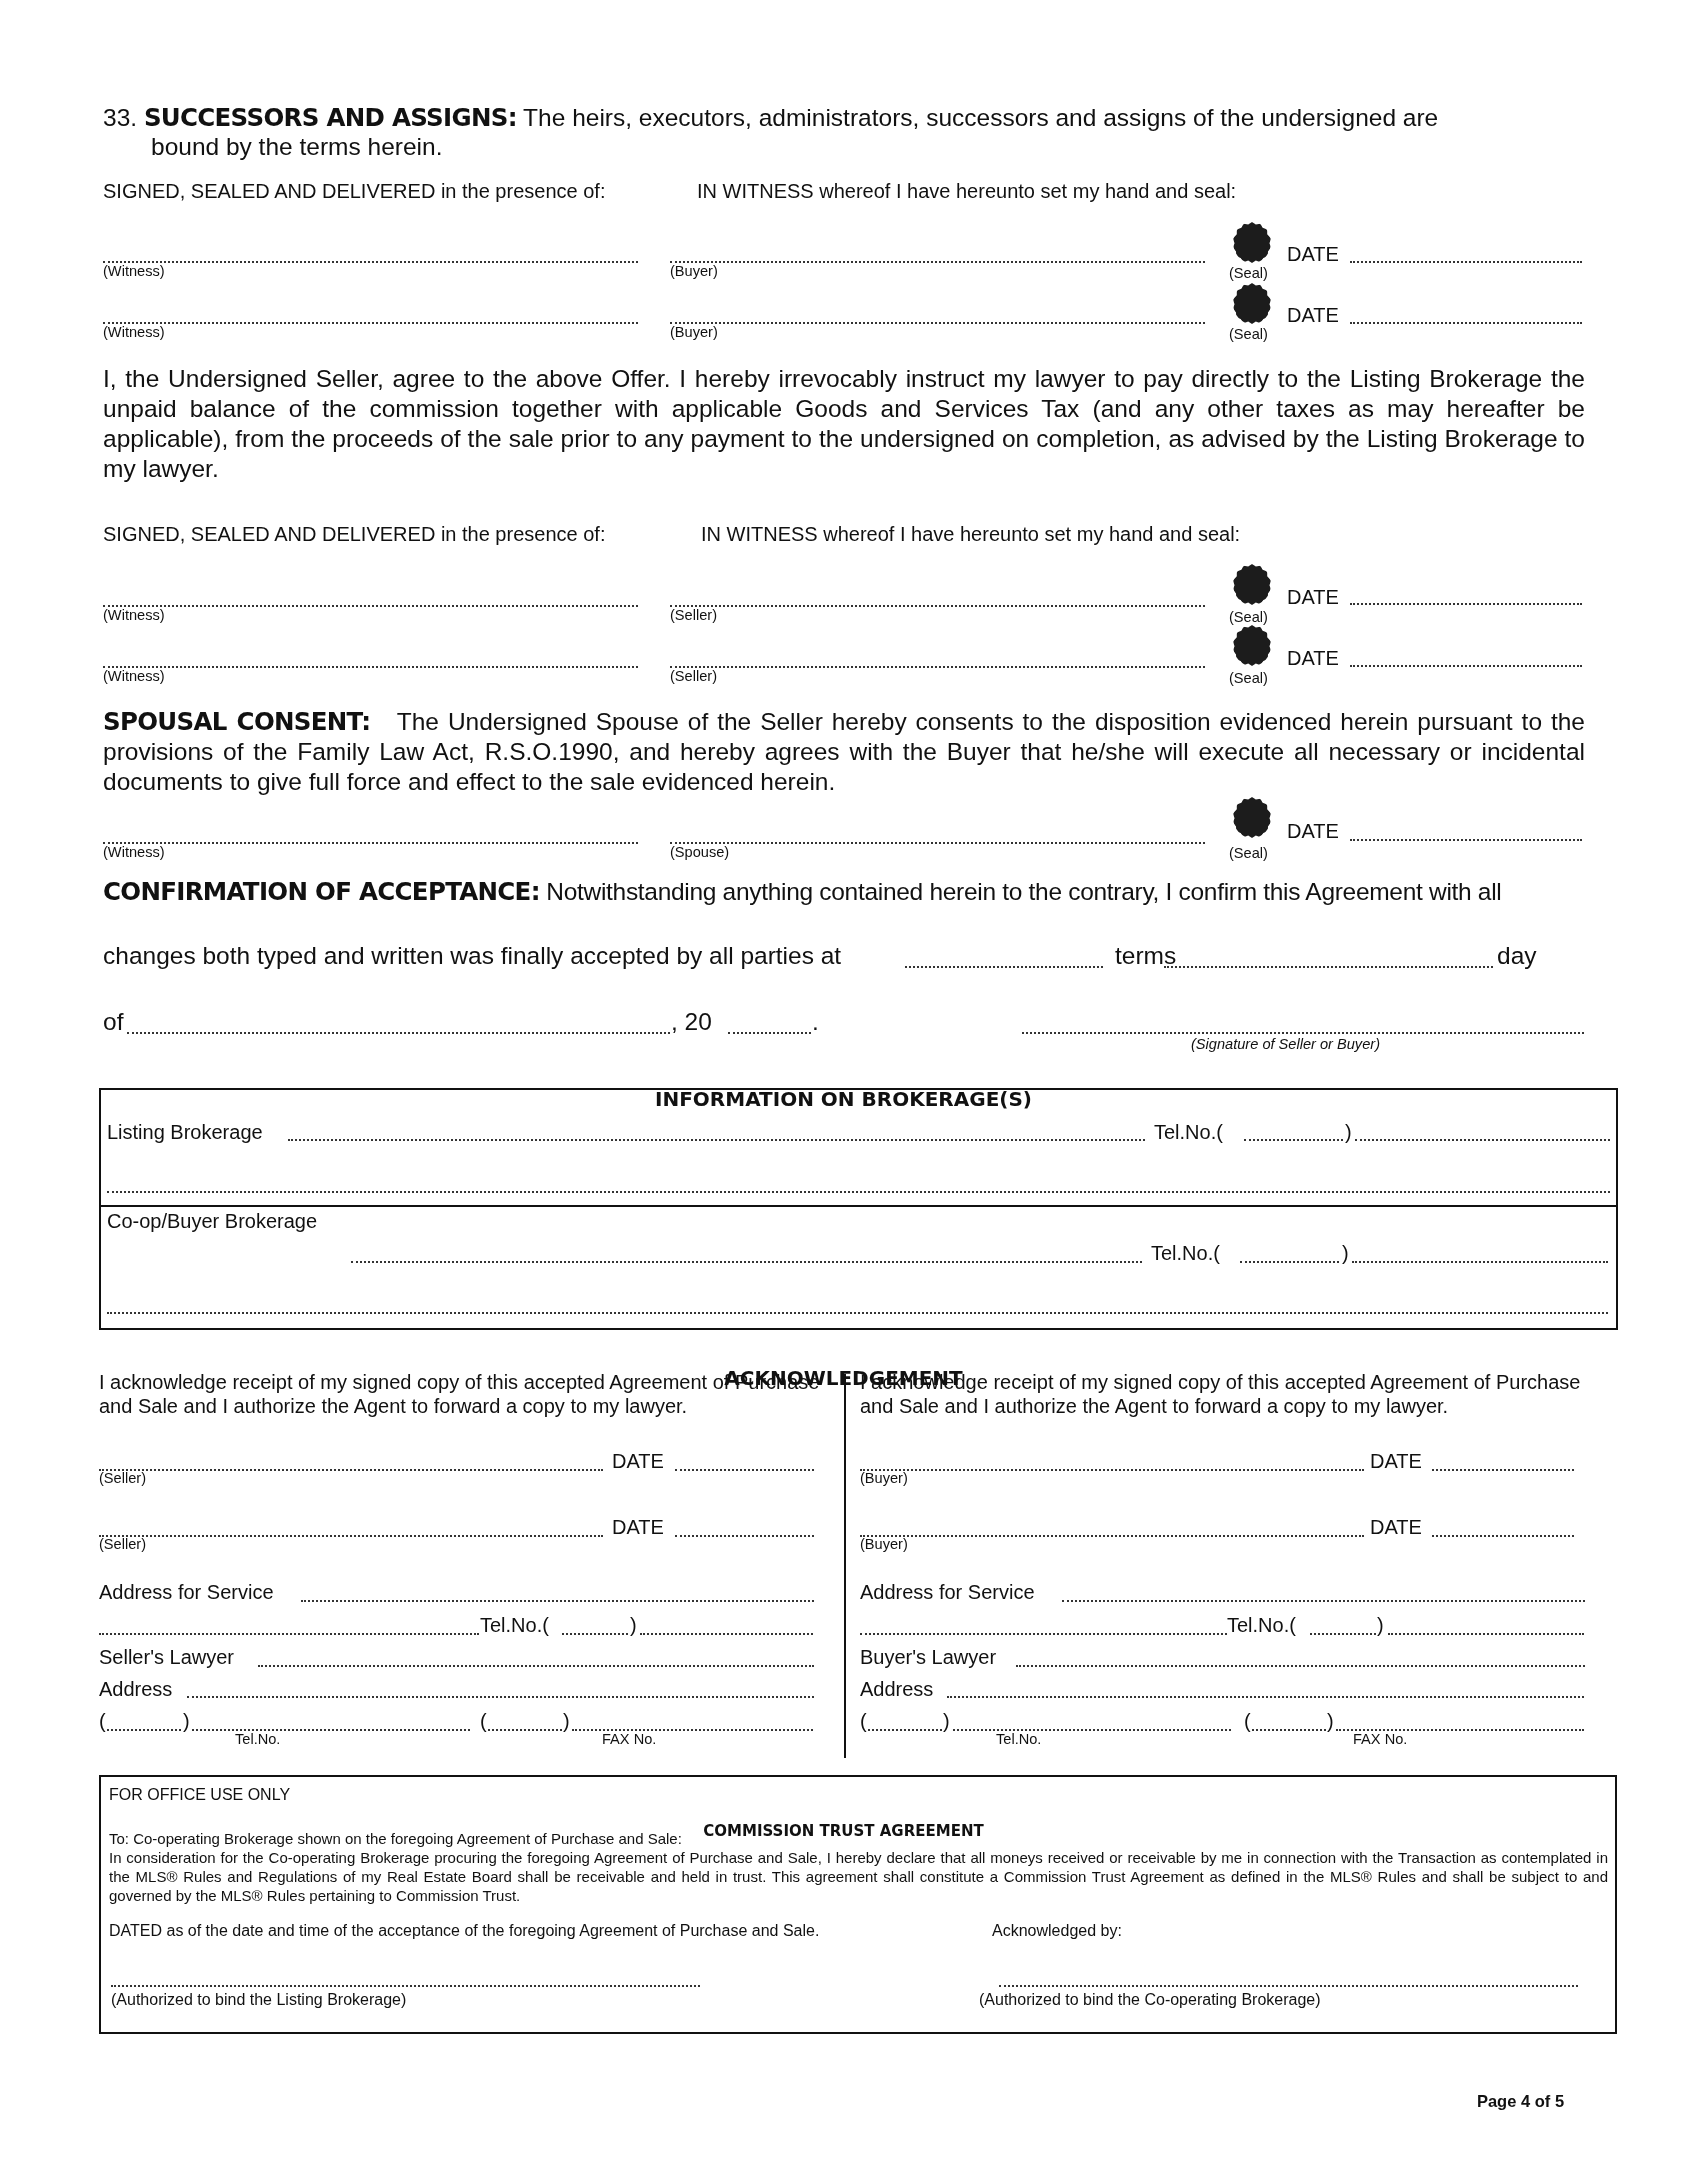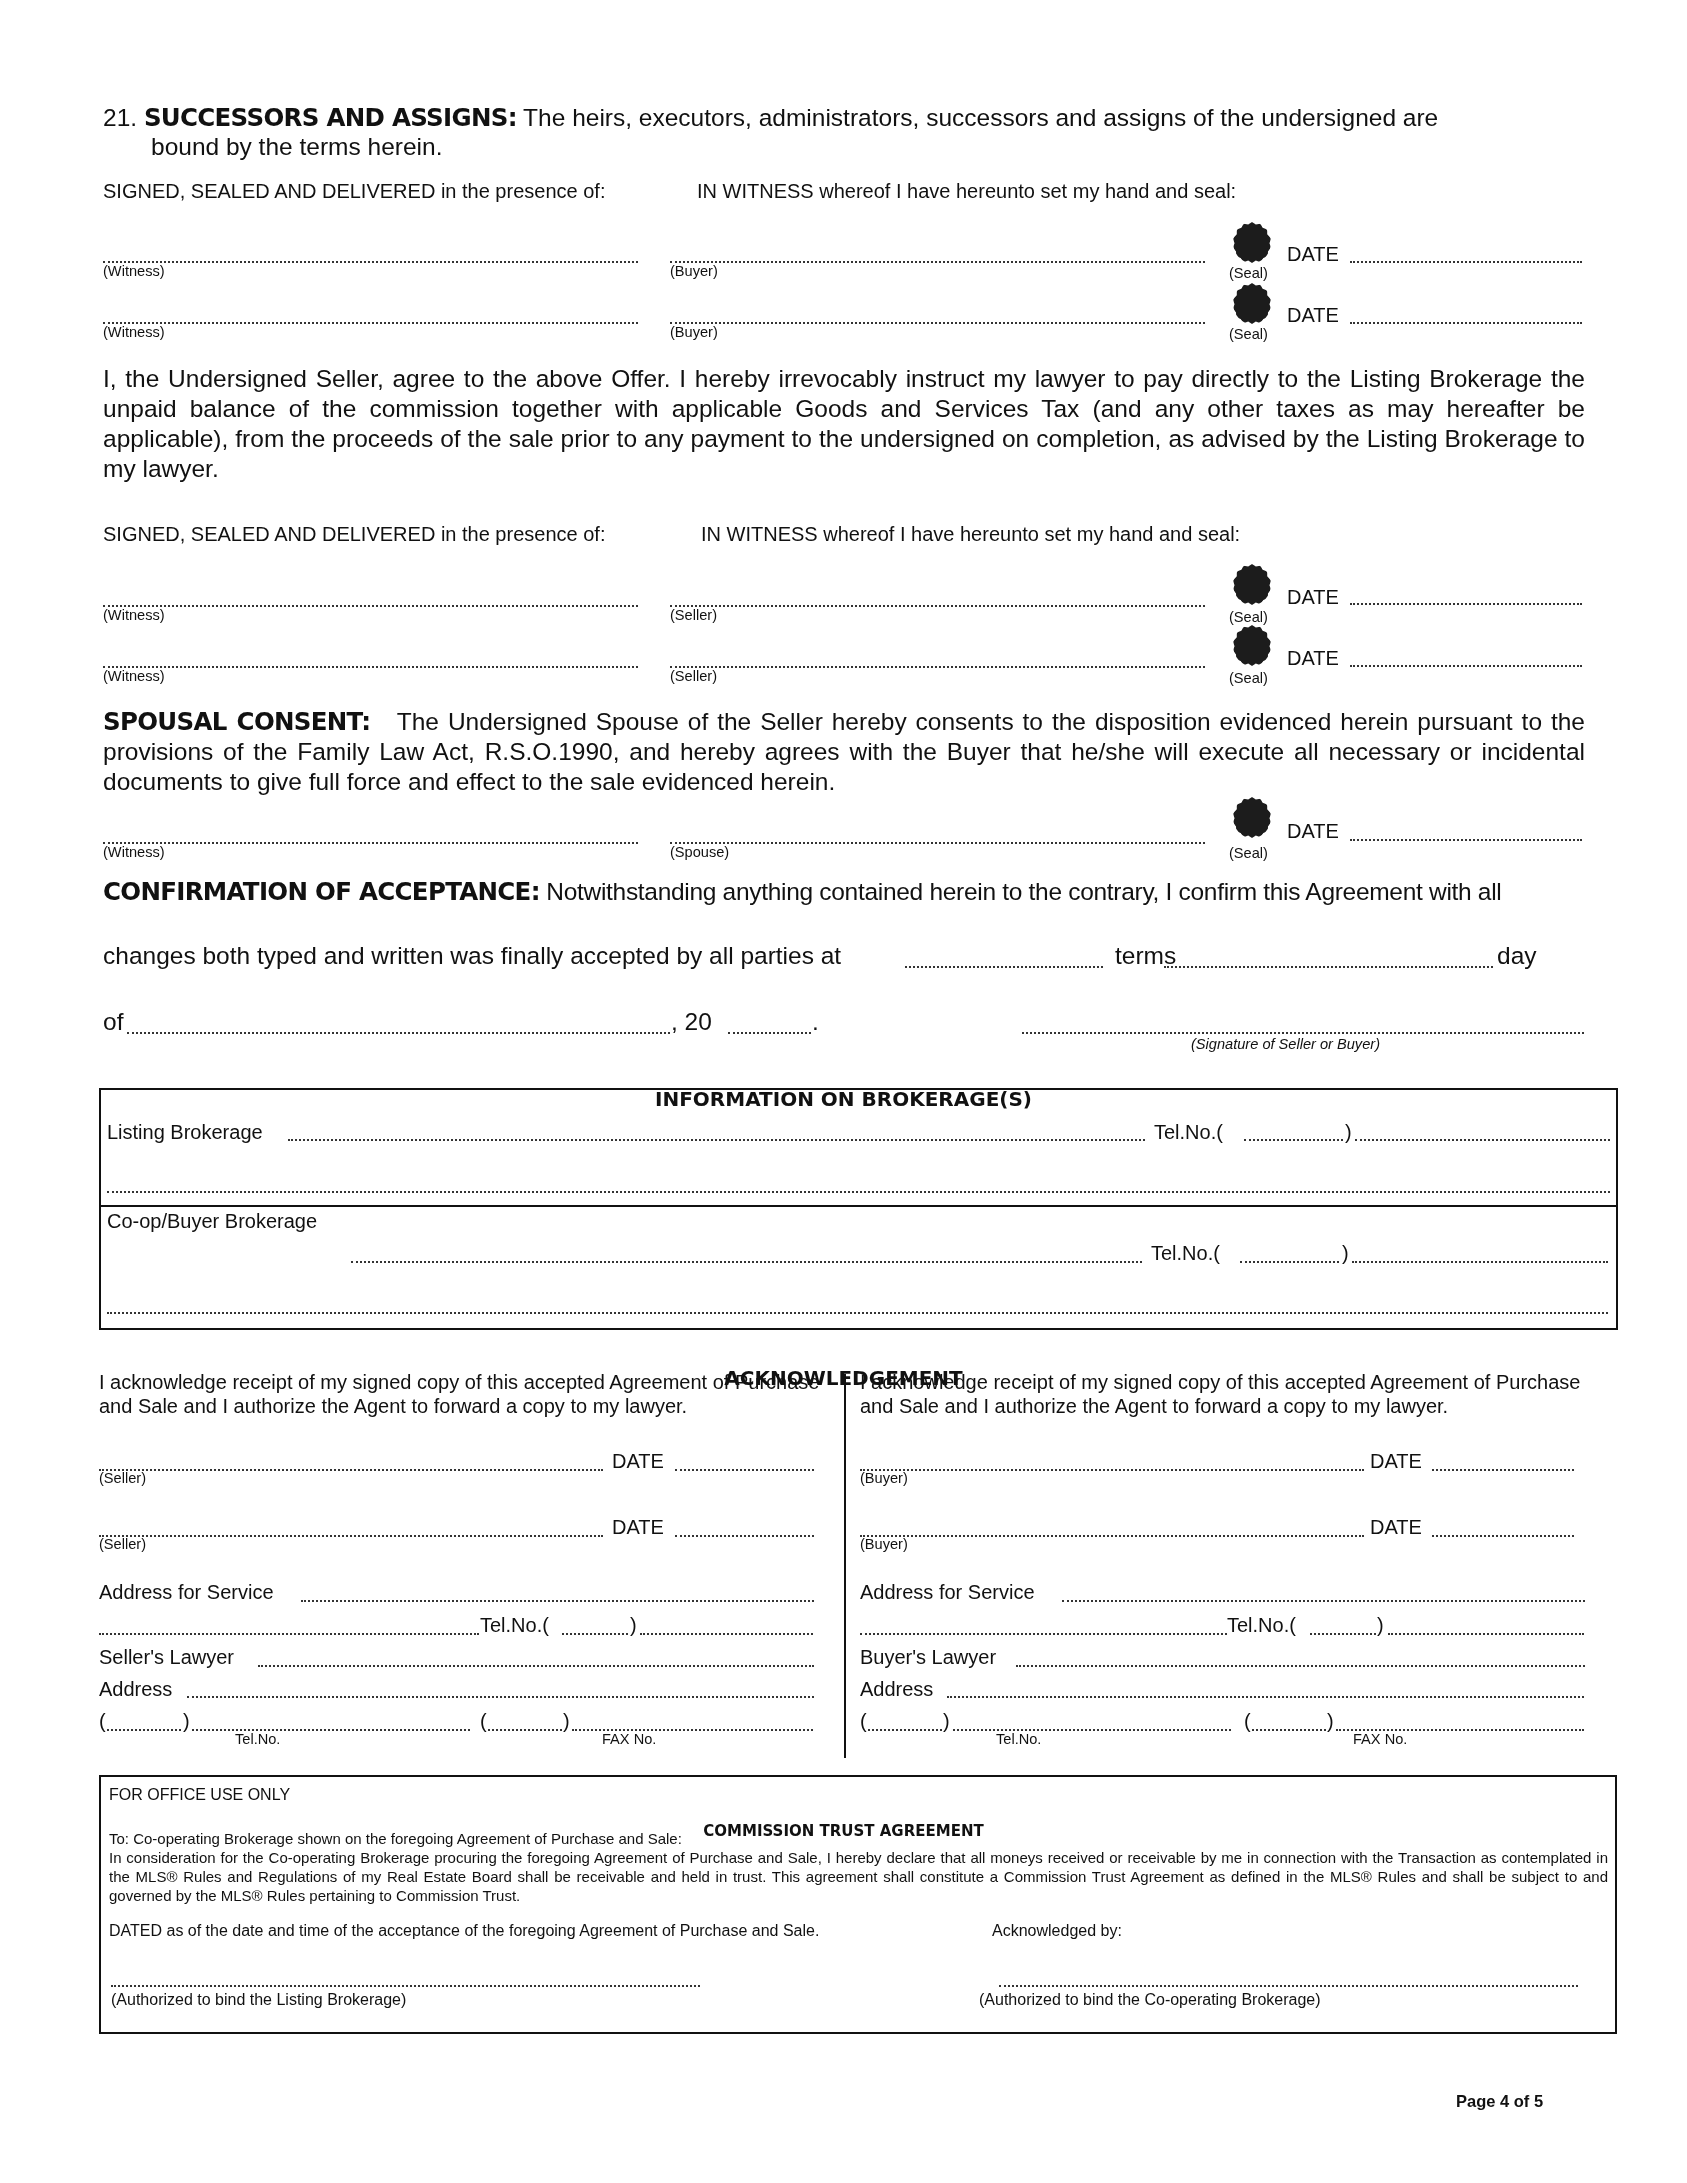"21." span { text: 21 -> 33 }
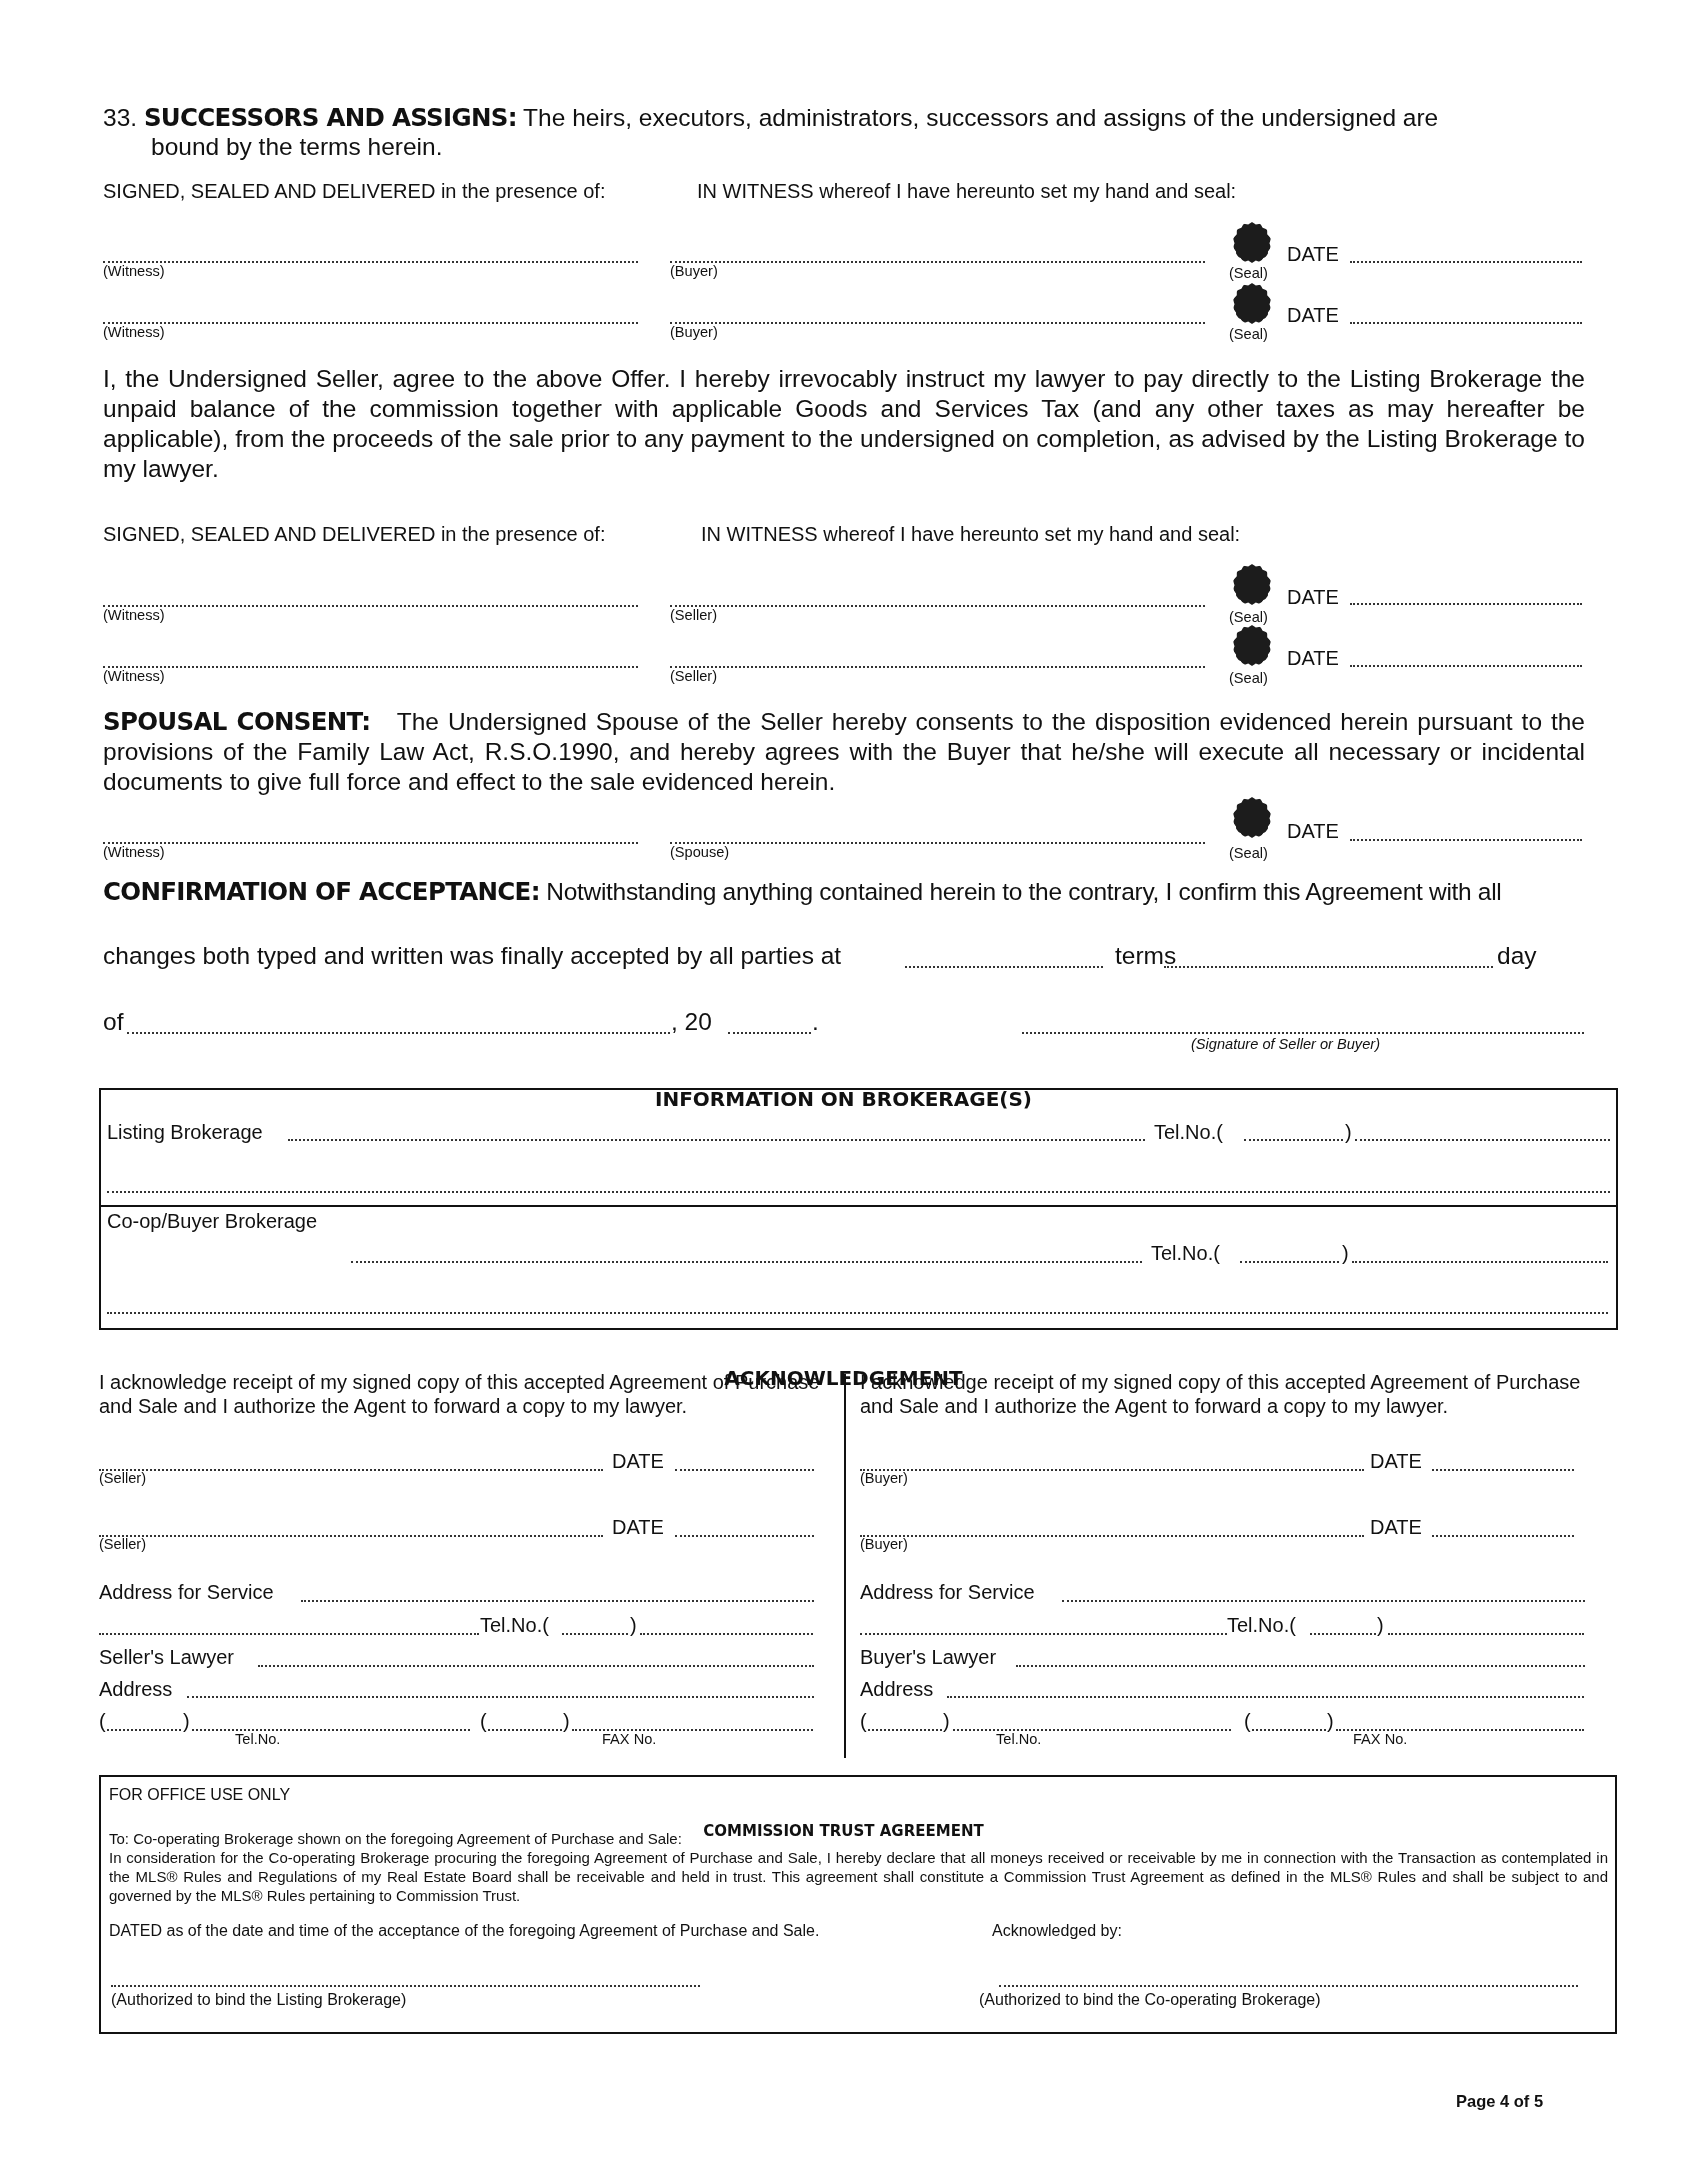"Page 4 of 5" div.abs { text-align: left -> center }
